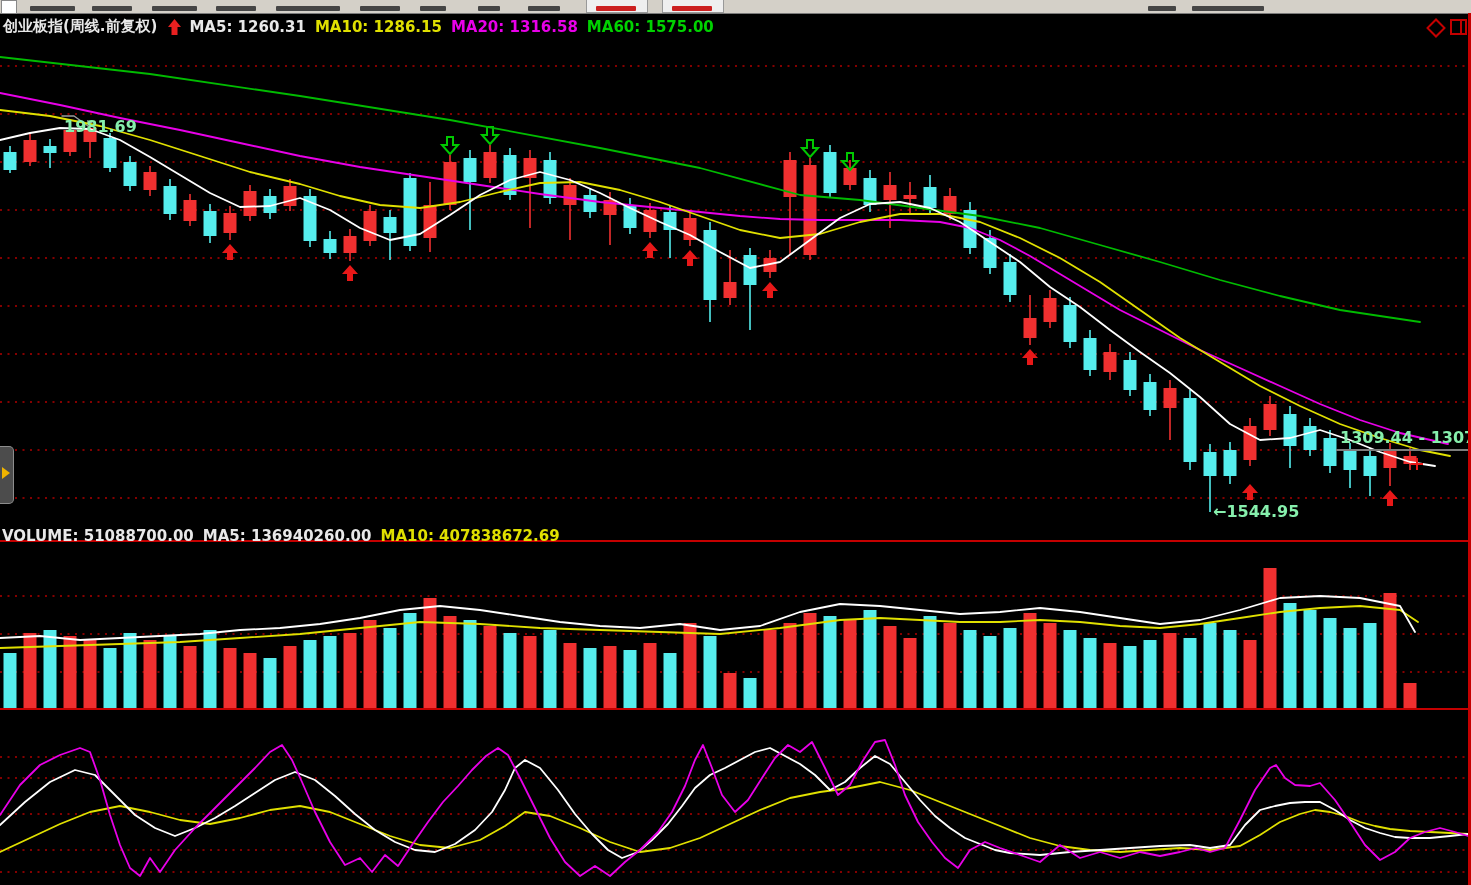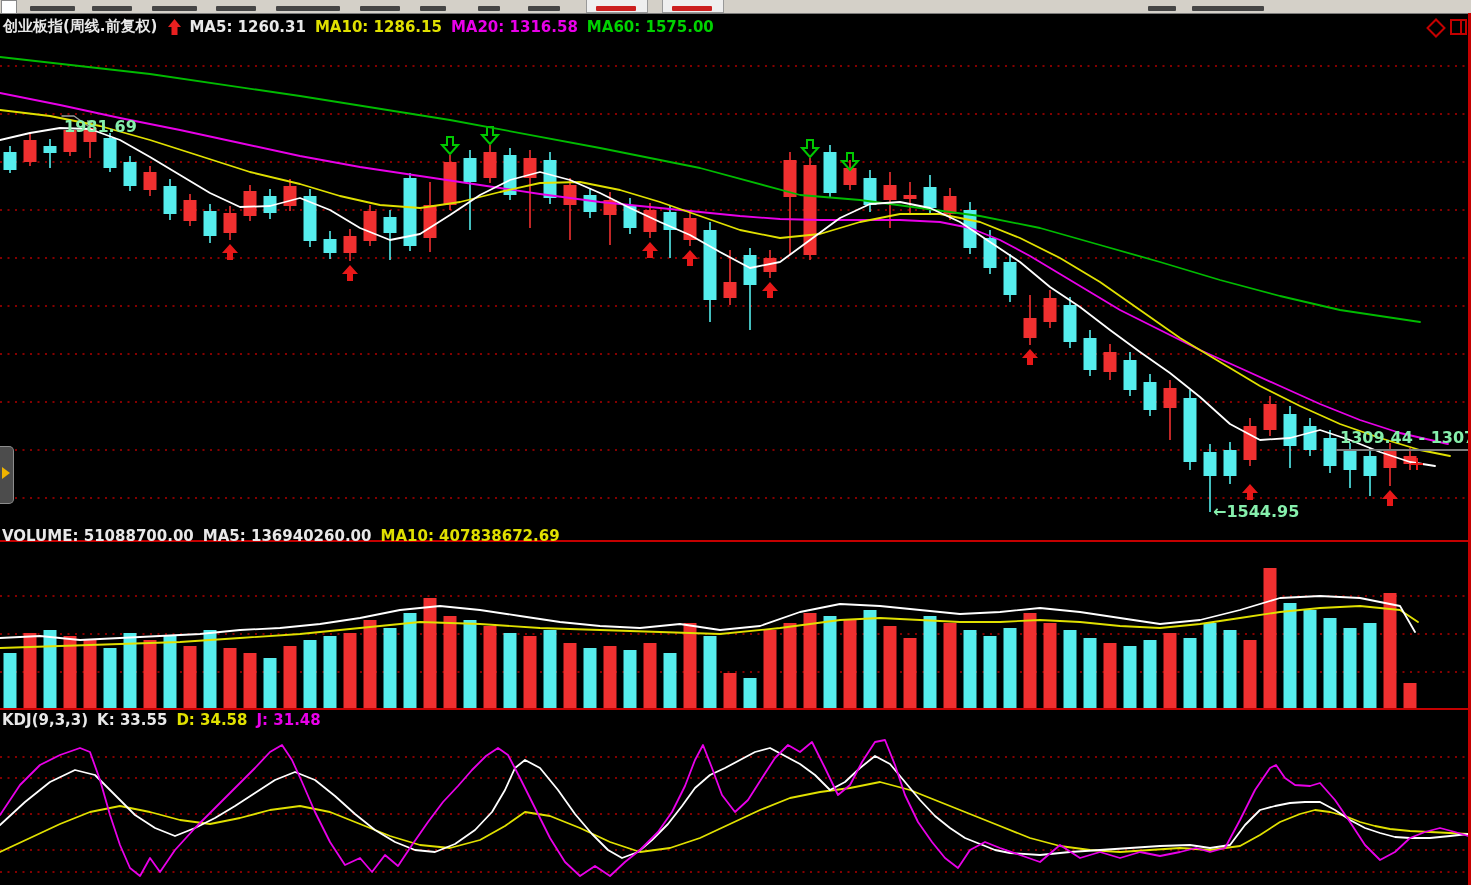"KDJ(9,3,3)" div.hdr { html: <div> <span>KDJ(9,3,3)</span> <span>K: 33.55</span> <span>D: 34.58</span> <span>J: 31.48</span> </div> -> none }
